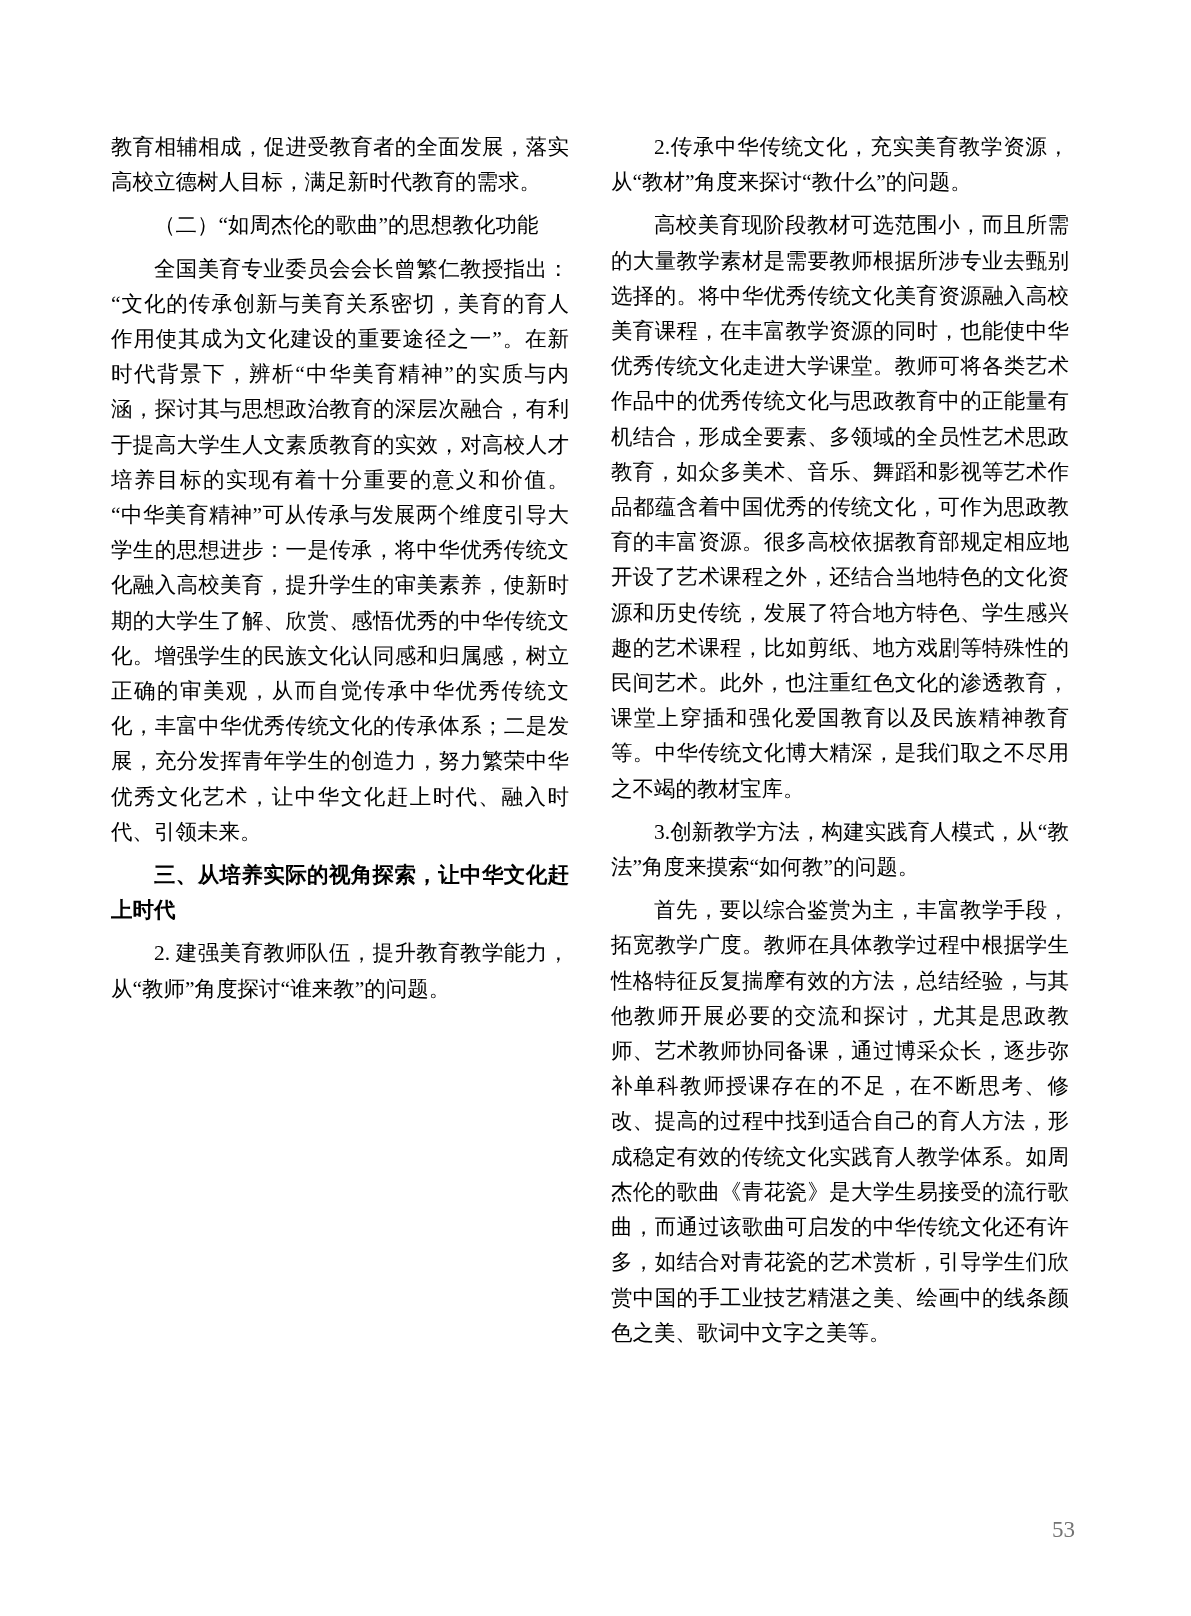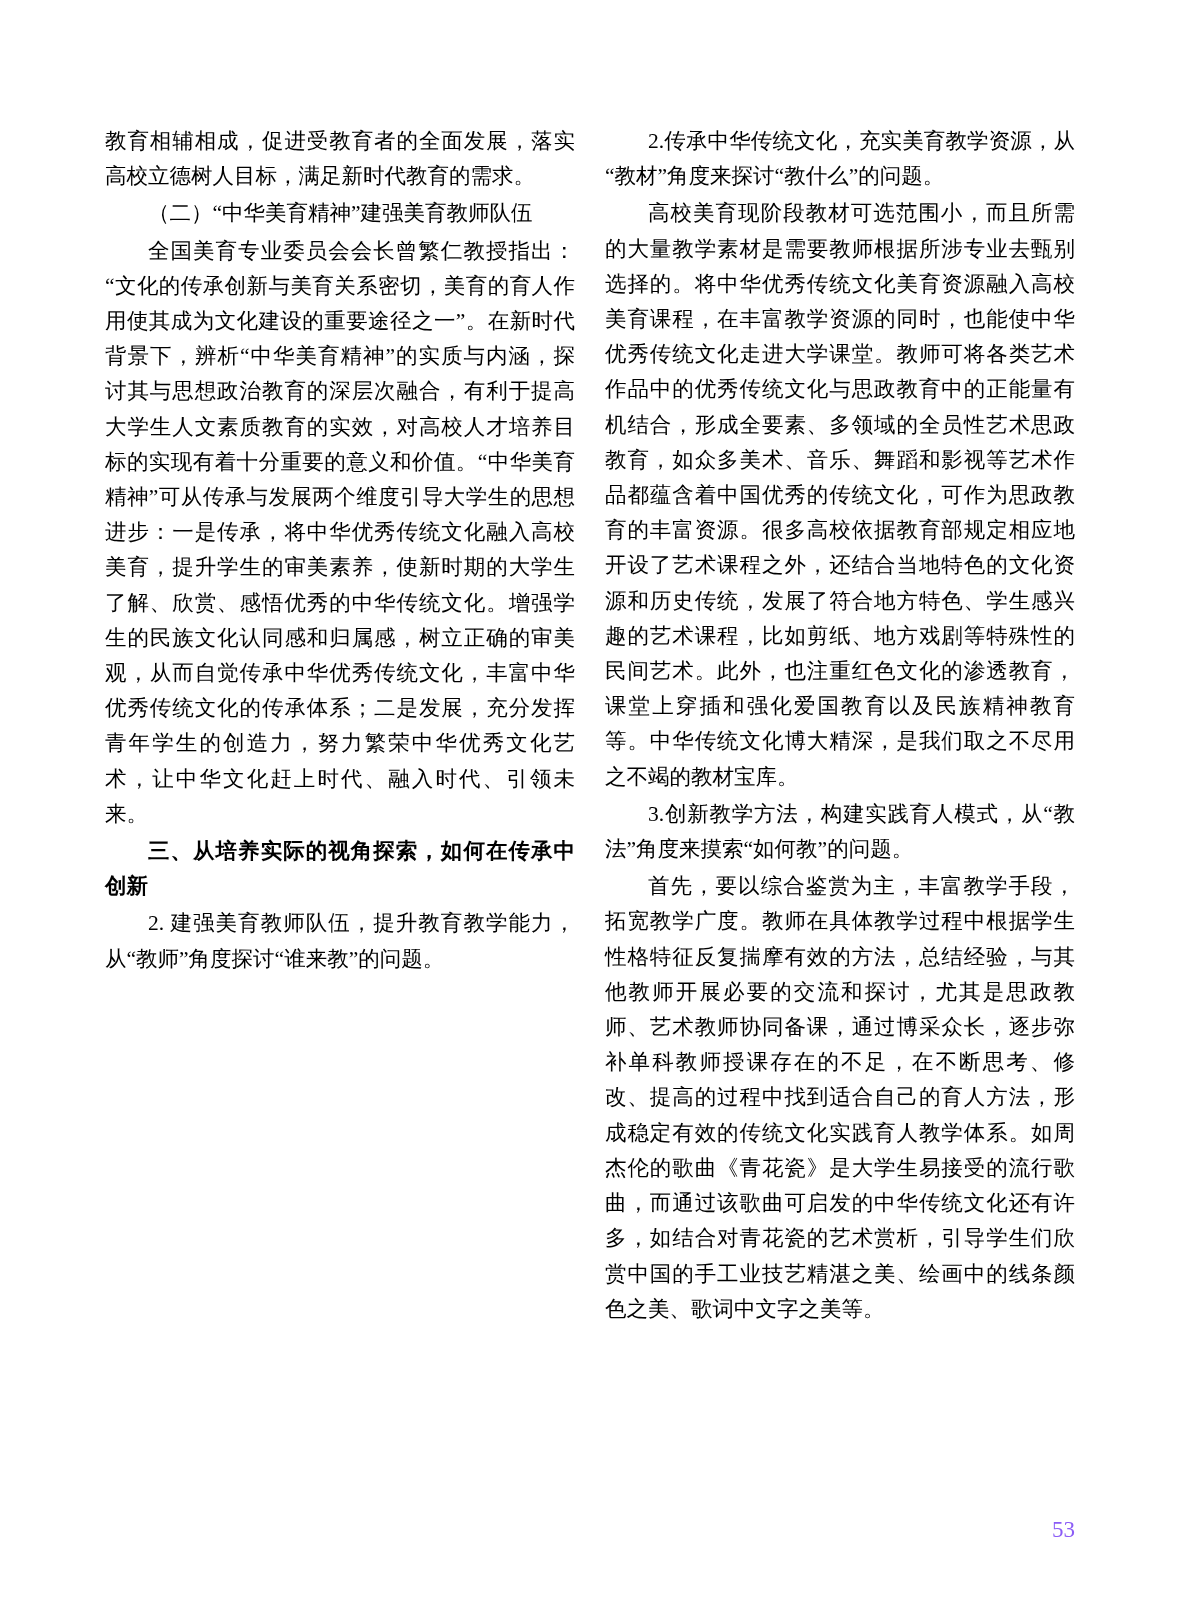"教育相辅相成，促进受教育者的全面发展，落实高校立德树人目标，满足新时代教育的需求" .col p { margin: 2px -> 8px }
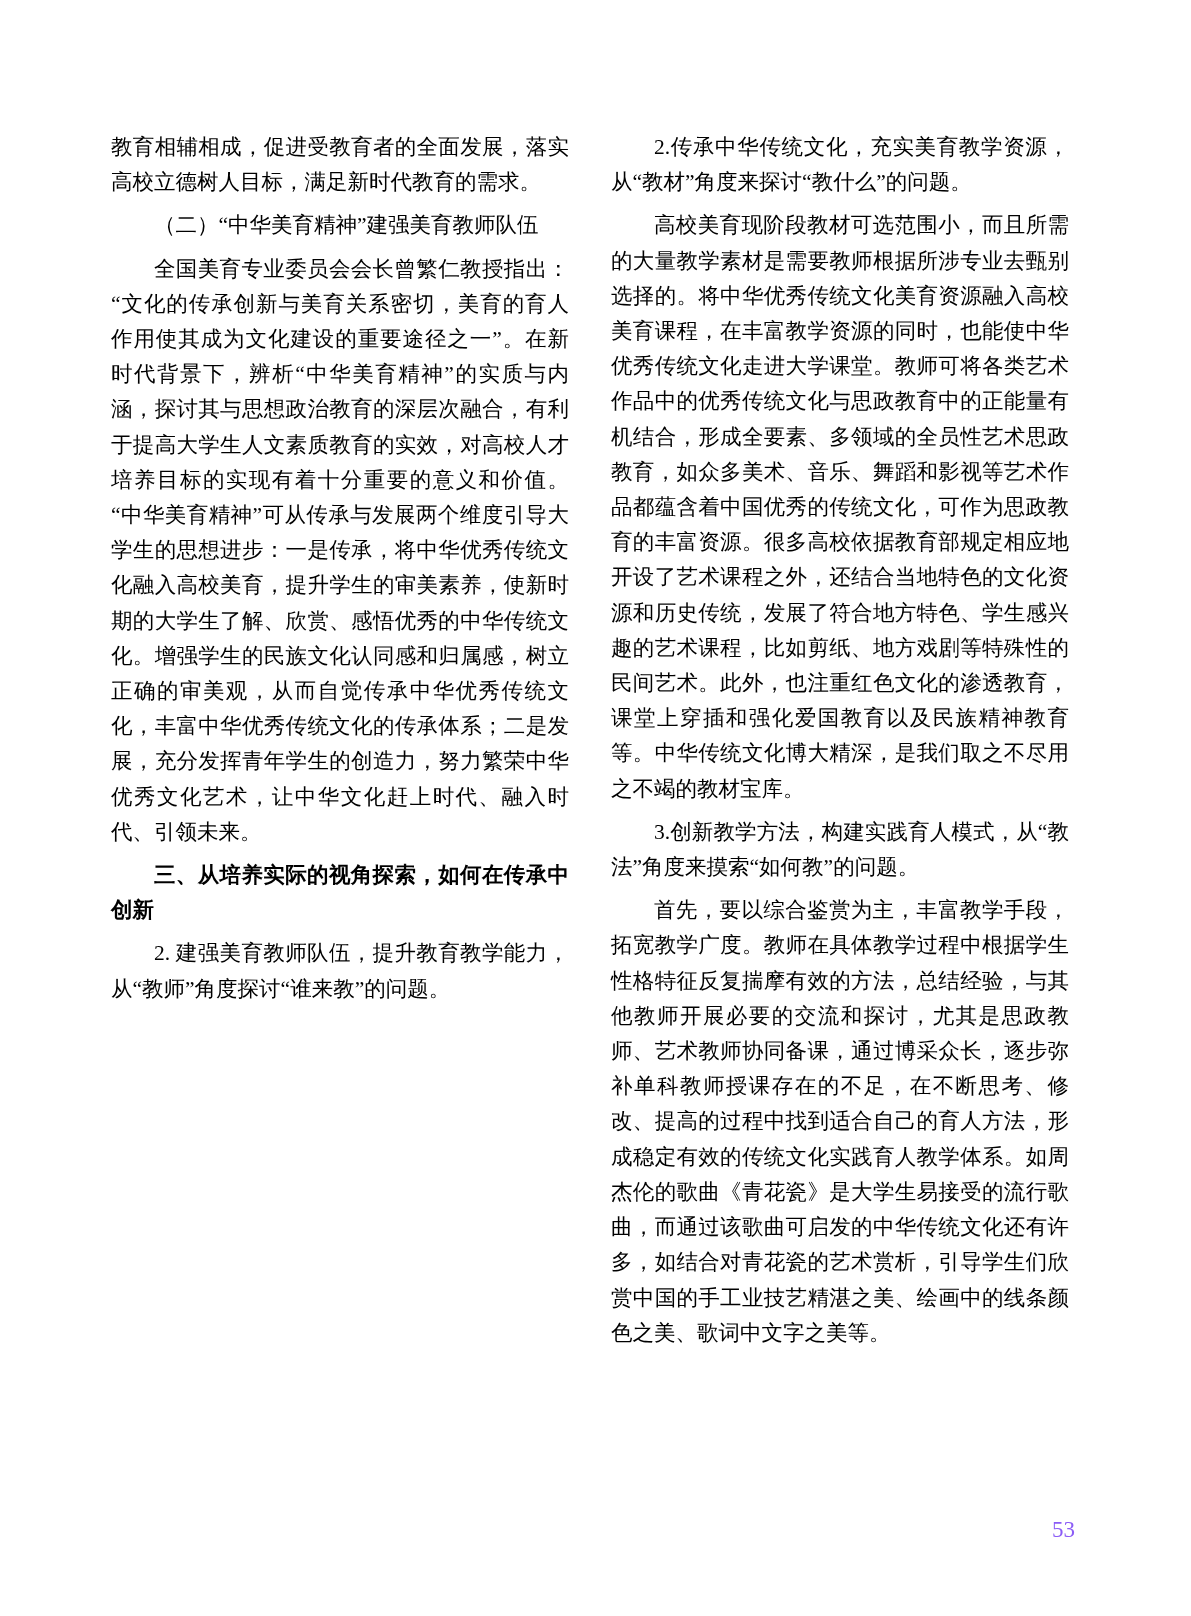"（二）“中华美育精神”建强美育教师队伍" p { text: 中华美育精神”建强美育教师队伍 -> 如周杰伦的歌曲”的思想教化功能 }
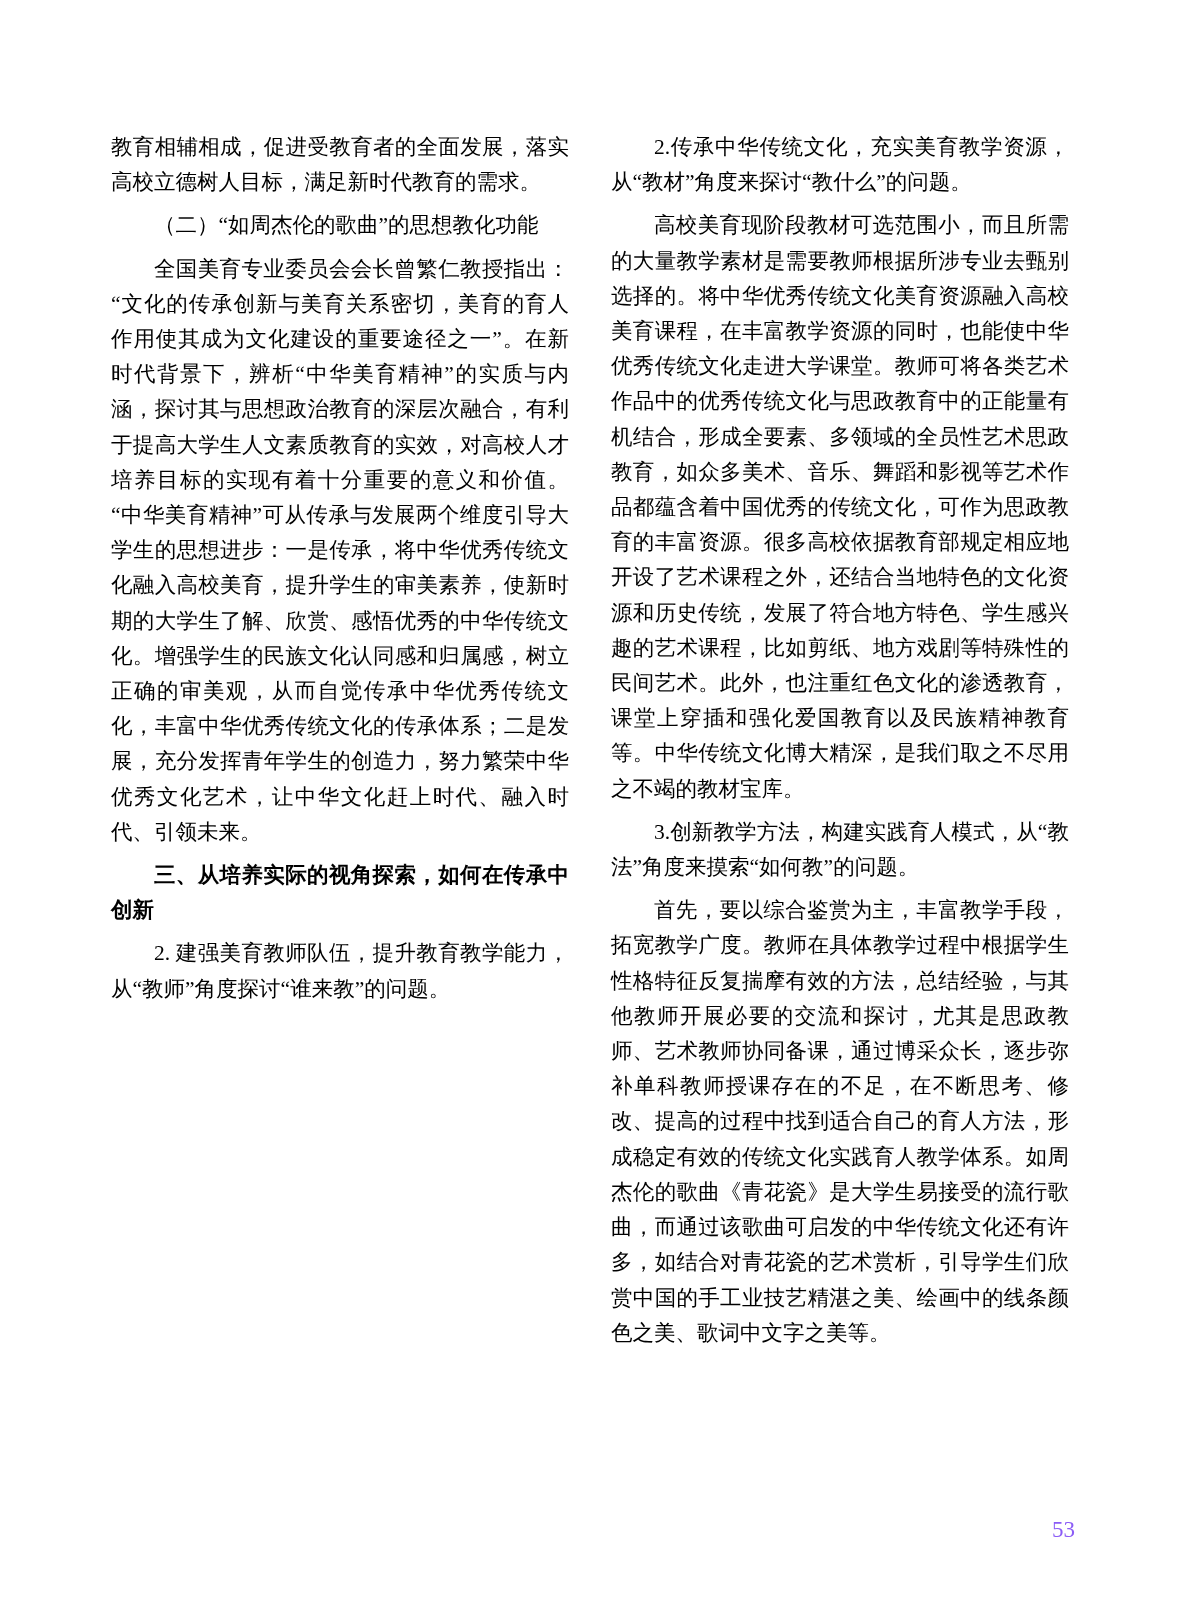"三、从培养实际的视角探索，如何在传承中创新" p.section-heading { text: 如何在传承中创新 -> 让中华文化赶上时代 }
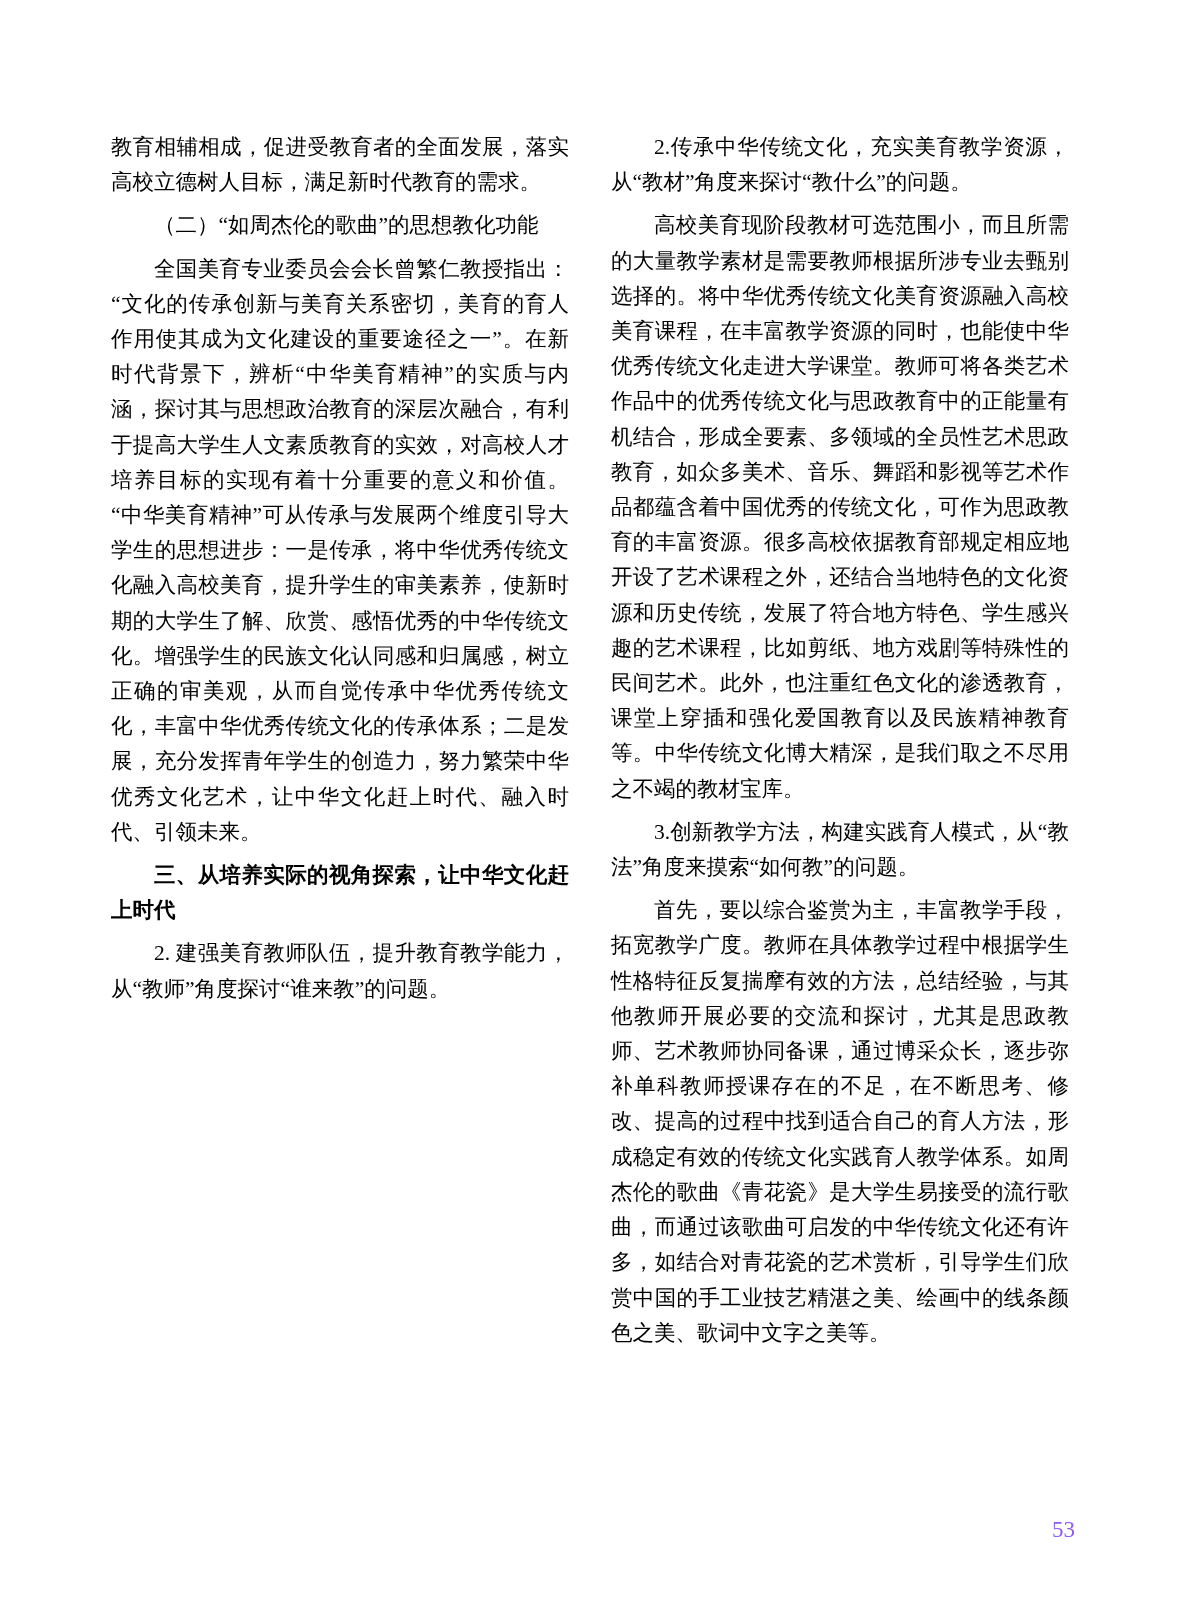"53" .page-number { color: #8b5cf6 -> #737373 }
